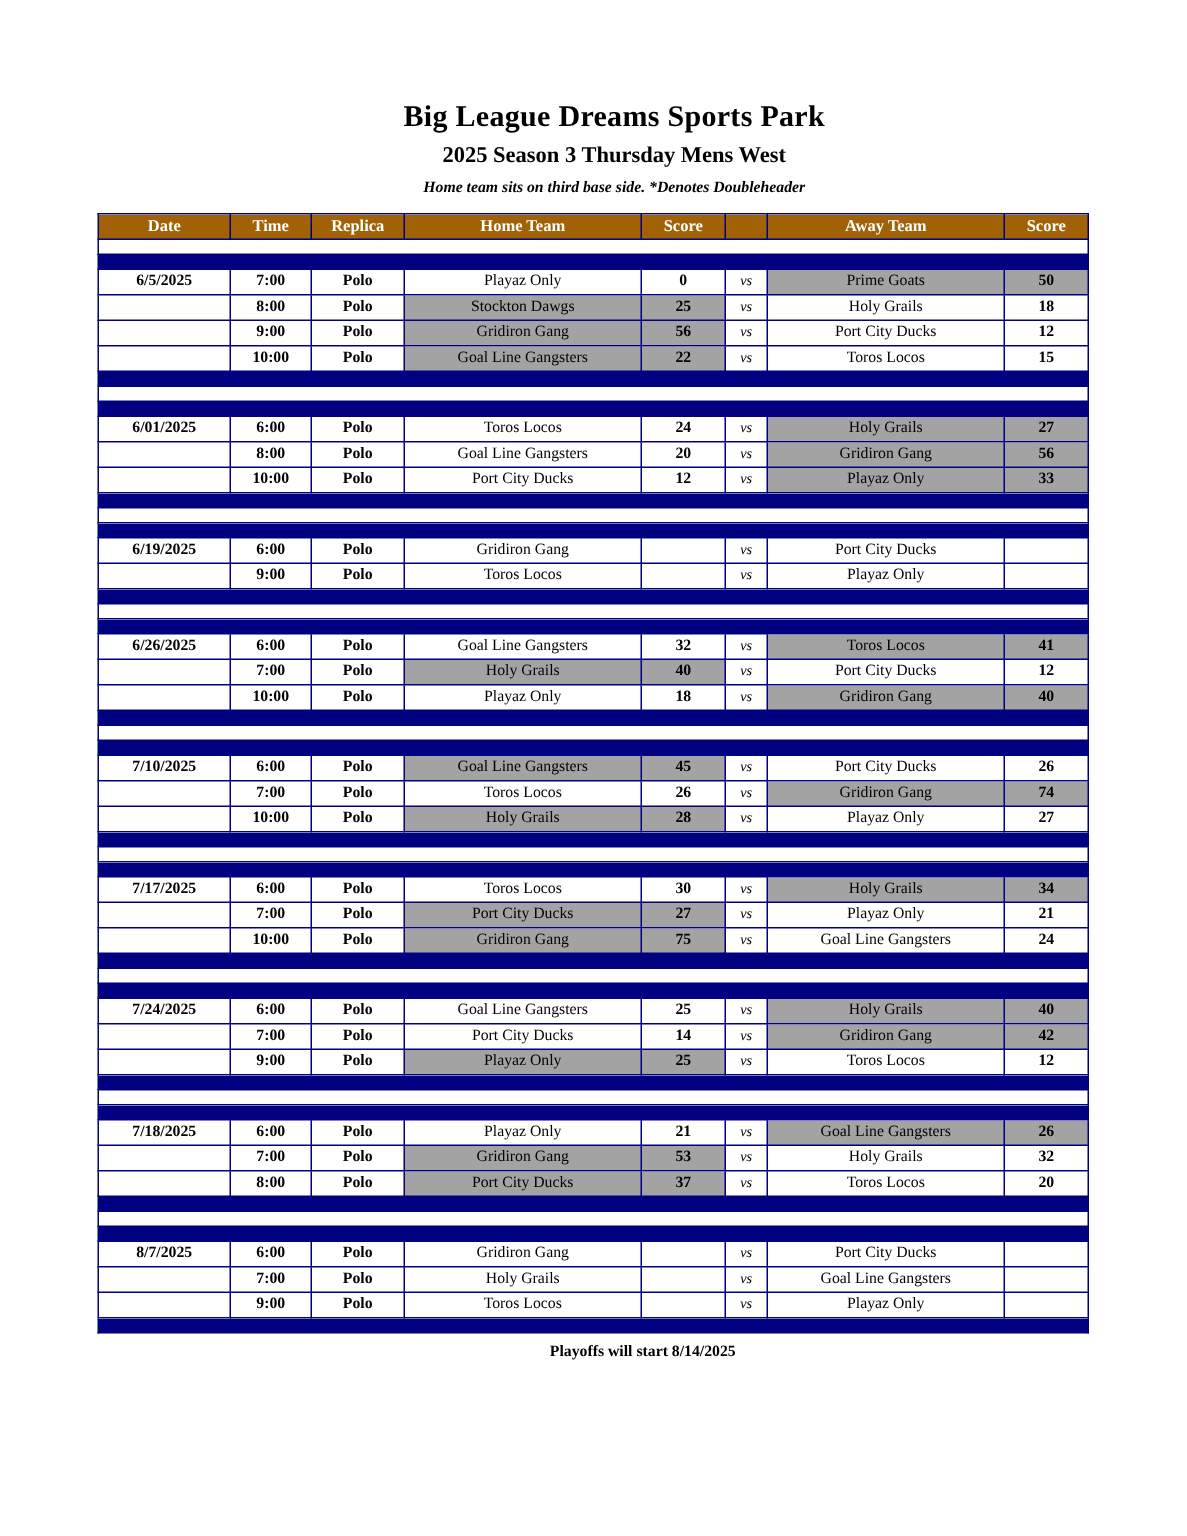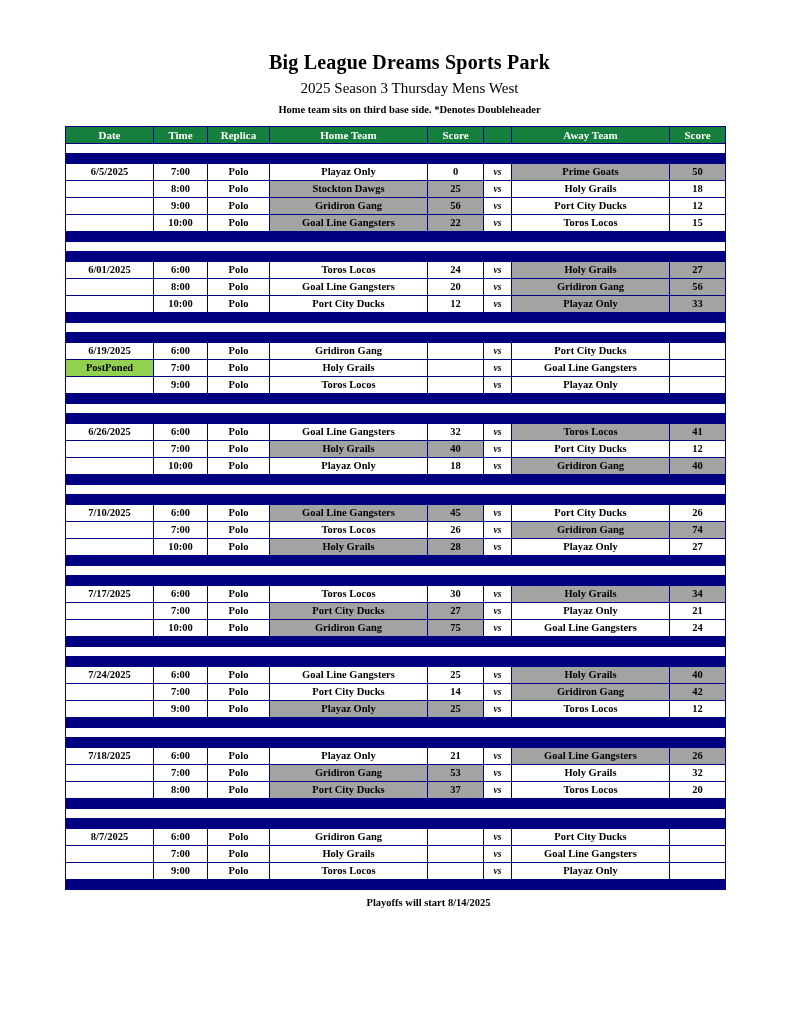"Big League Dreams Sports Park" .title-block { margin-top: 50px -> 66px }
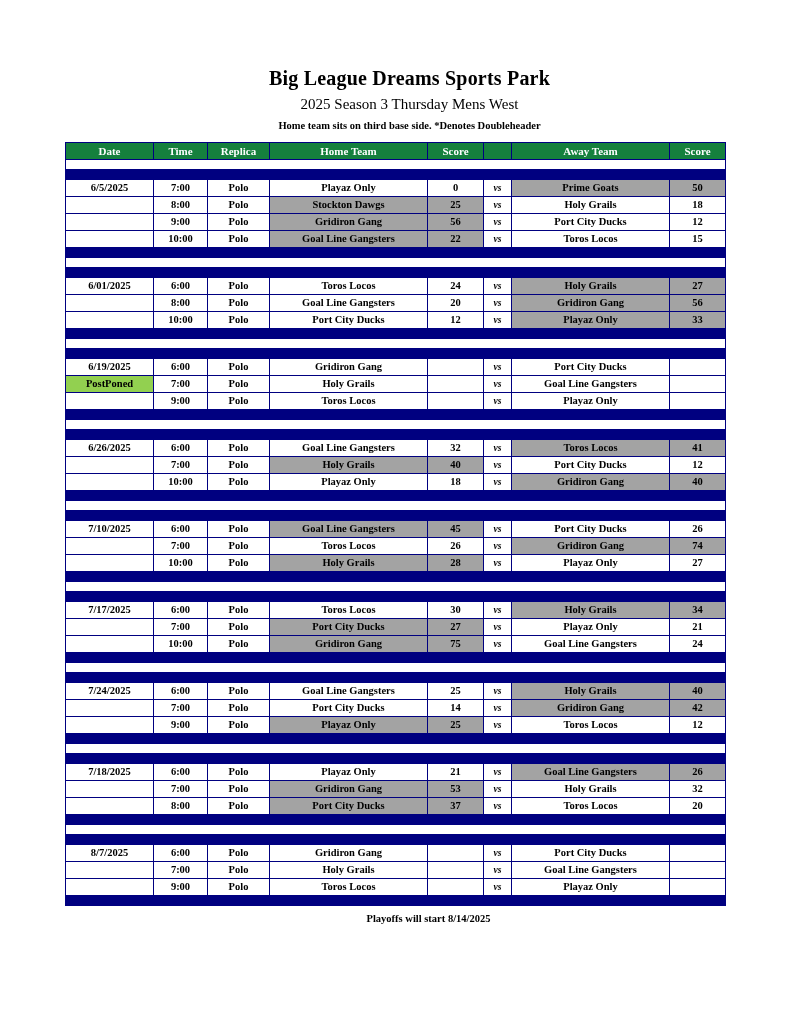"2025 Season 3 Thursday Mens" .doc-subtitle { font-weight: normal -> bold }
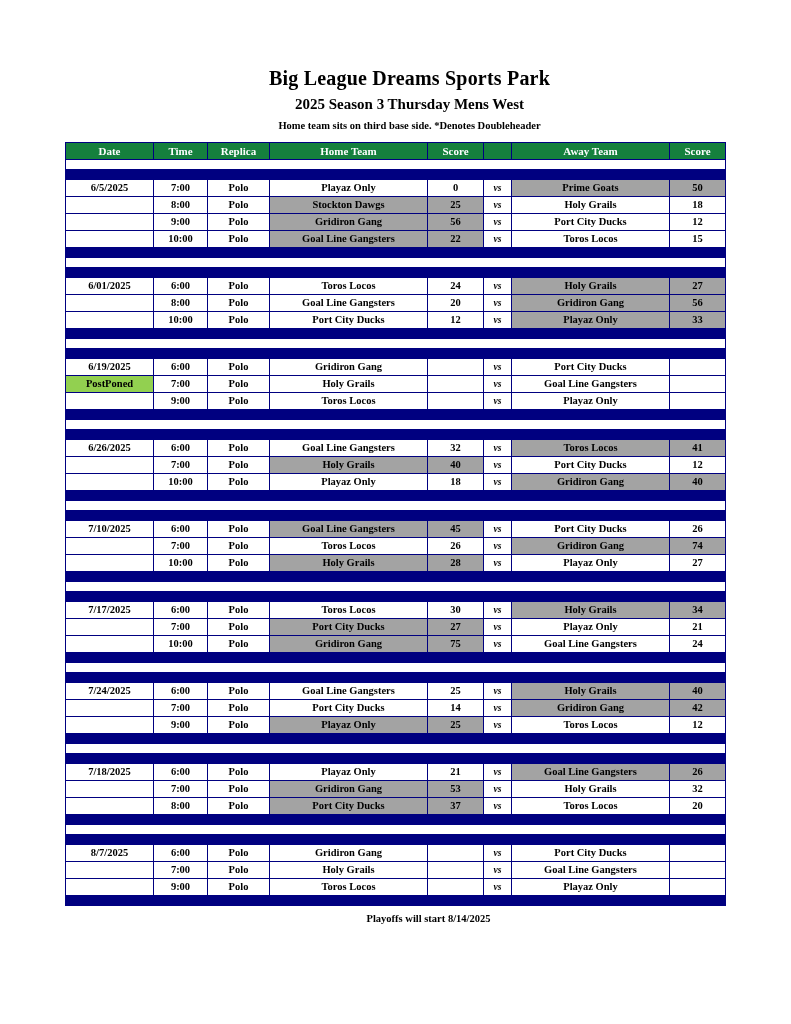"Home team sits on third" .doc-note { font-style: none -> italic }
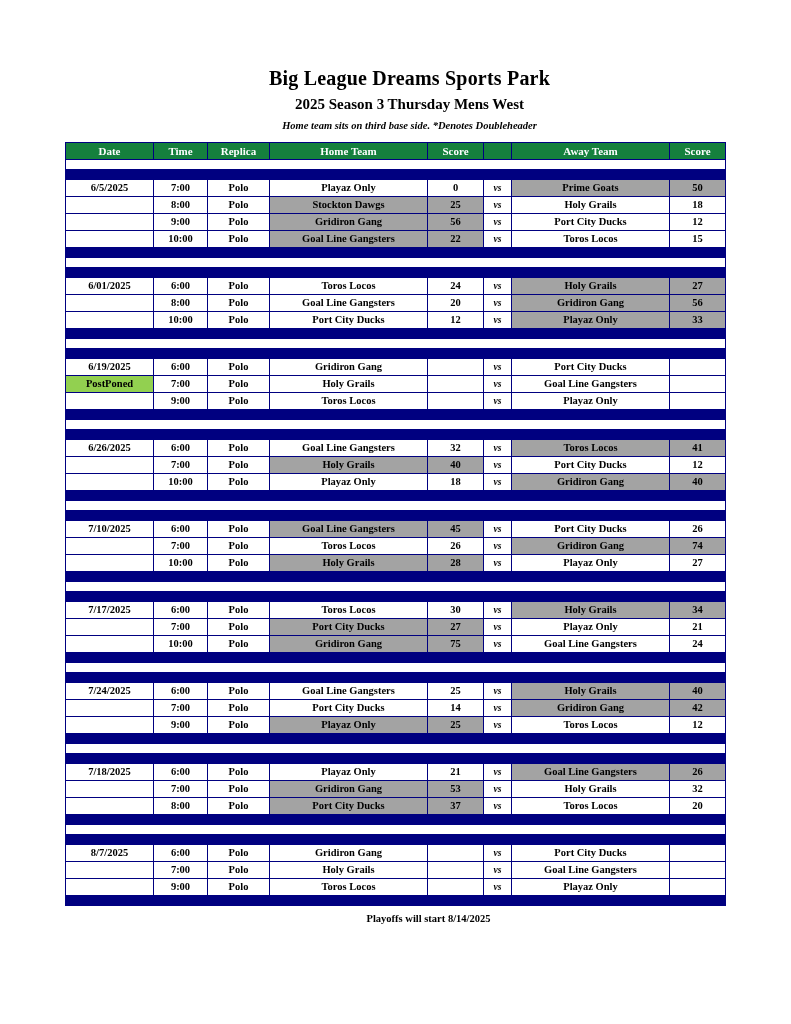"Date" thead th { background: #15803d -> #a16207 }
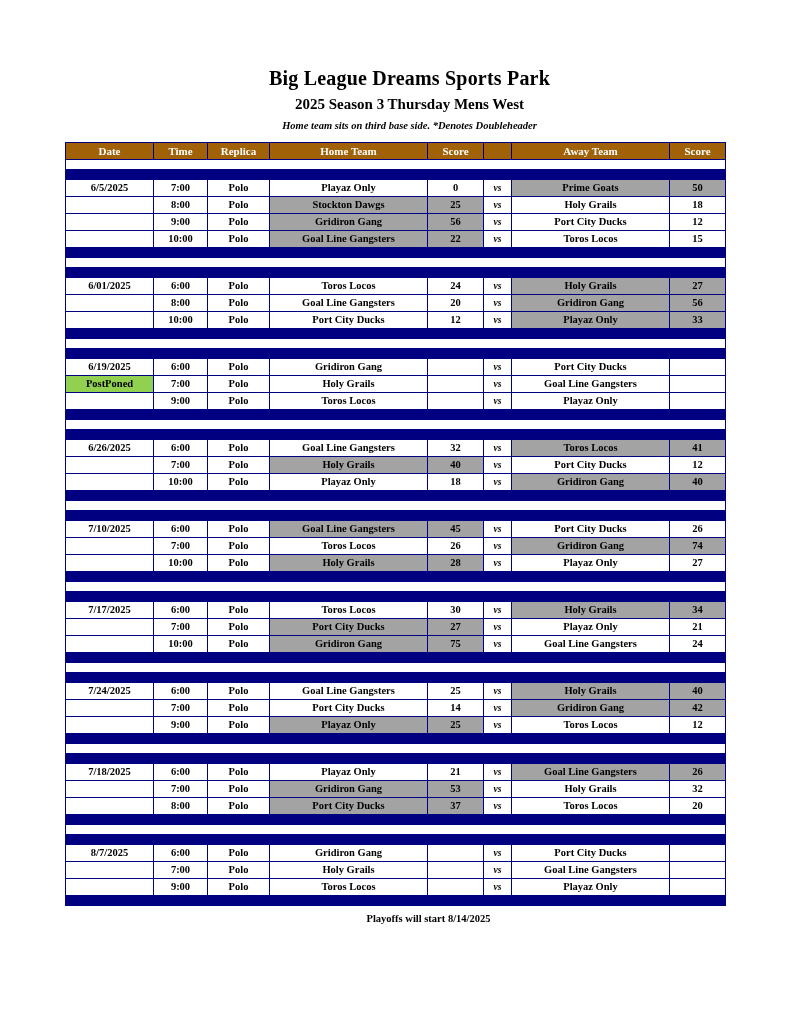"Playaz Only" td.team { font-weight: bold -> normal }
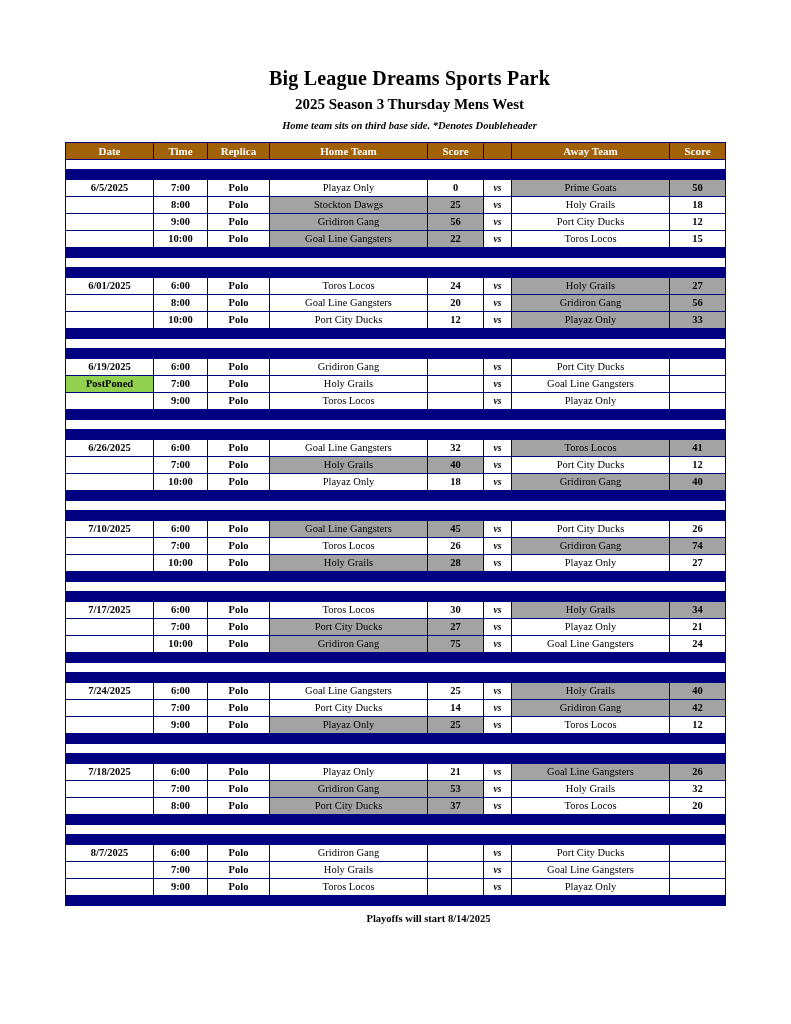"vs" td.vs { font-weight: bold -> normal }
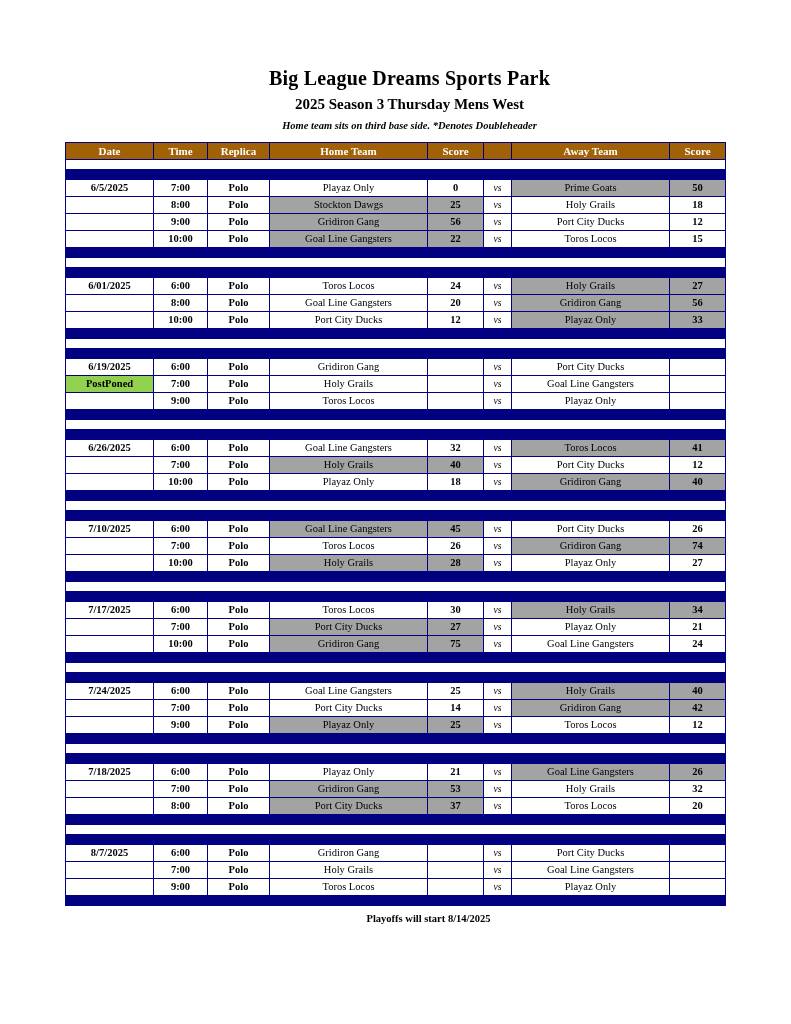"PostPoned" tr { html: <tr> <td>PostPoned</td> <td>7:00</td> <td>Polo</td> <td>Holy Grails</td> <td></td> <td>vs</td> <td>Goal Line Gangsters</td> <td></td> </tr> -> none }
